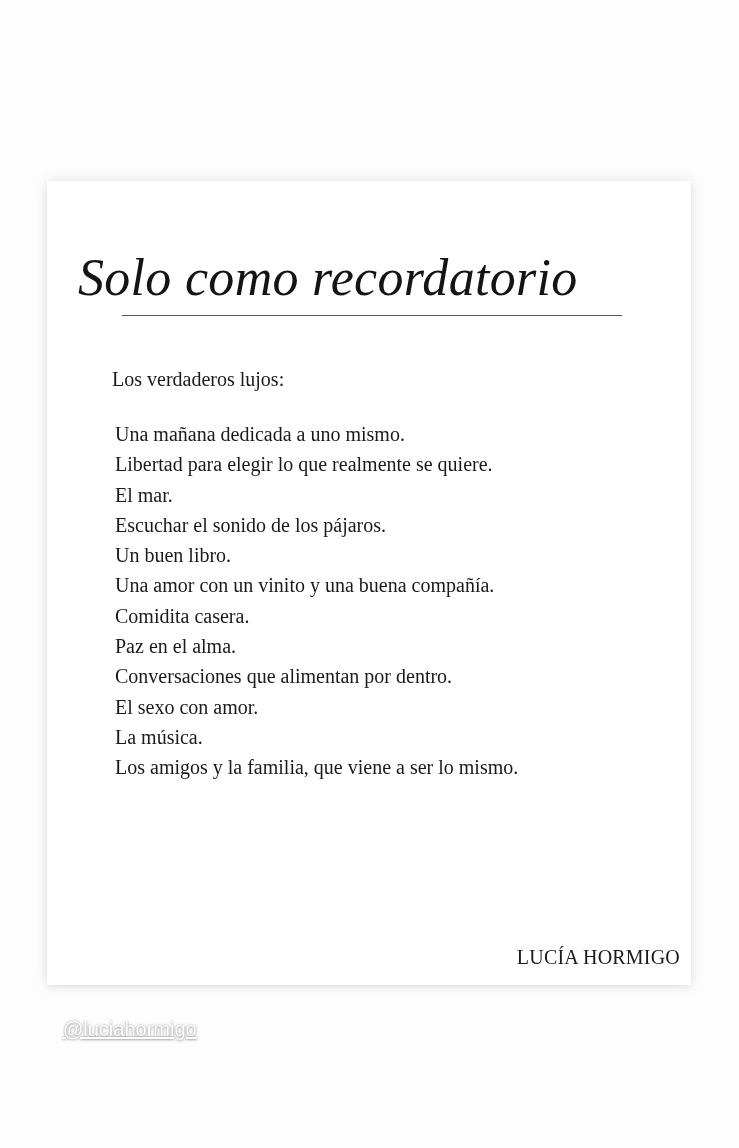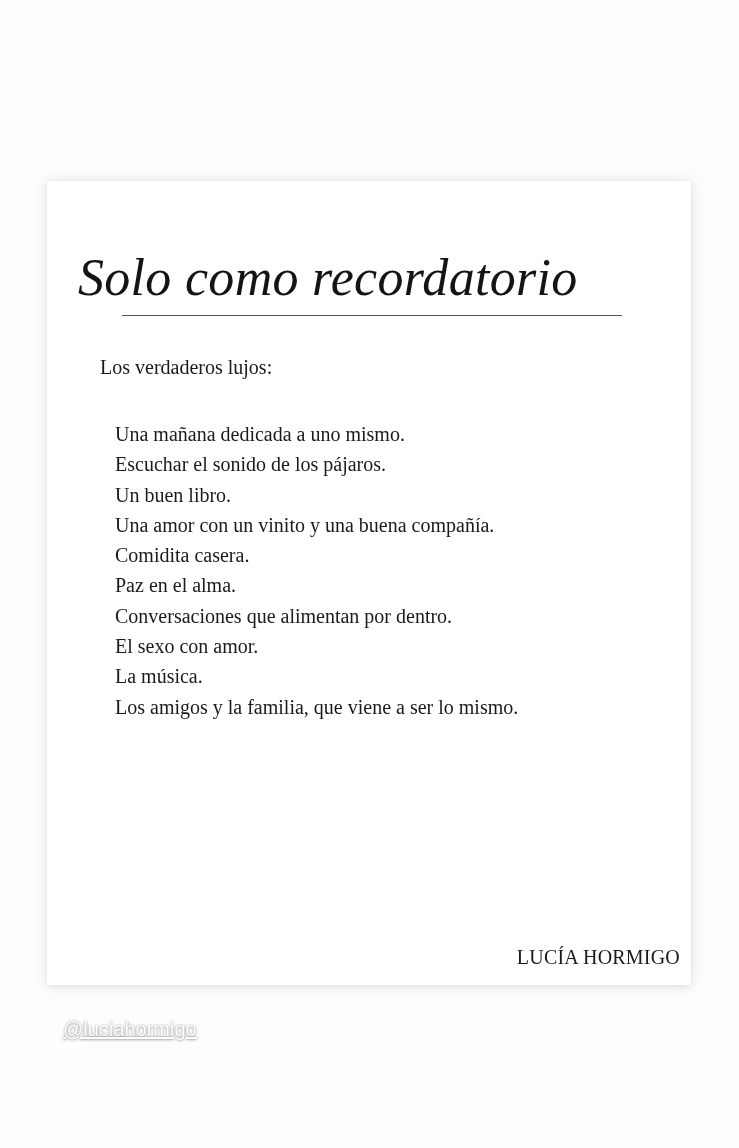"Los verdaderos lujos:" .intro { margin: 0 -> 12px }
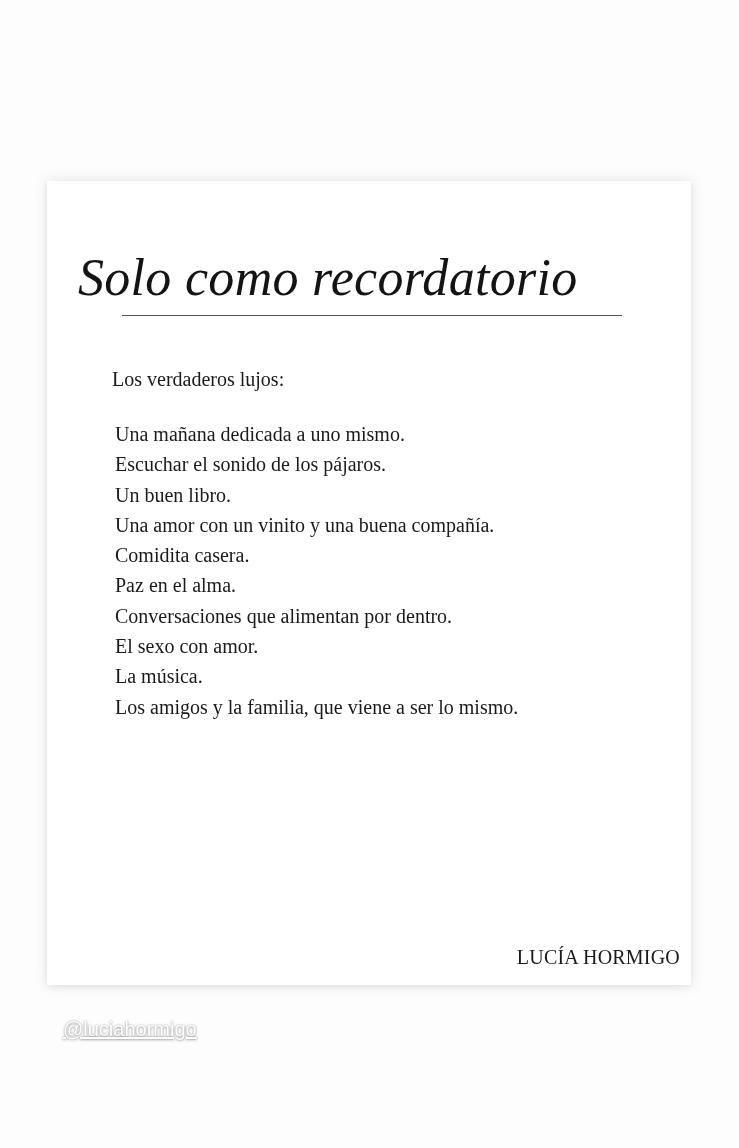"Libertad para elegir lo que" li { html: none -> <li>Libertad para elegir lo que realmente se quiere.</li> }
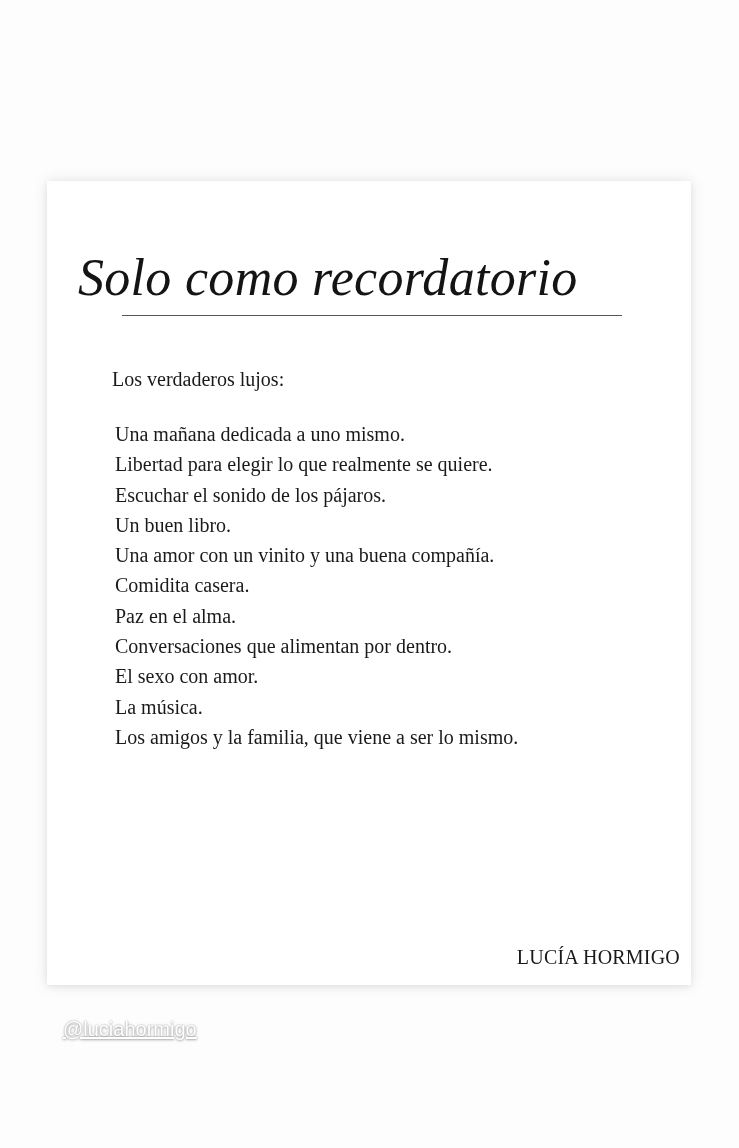"El mar." li { html: none -> <li>El mar.</li> }
